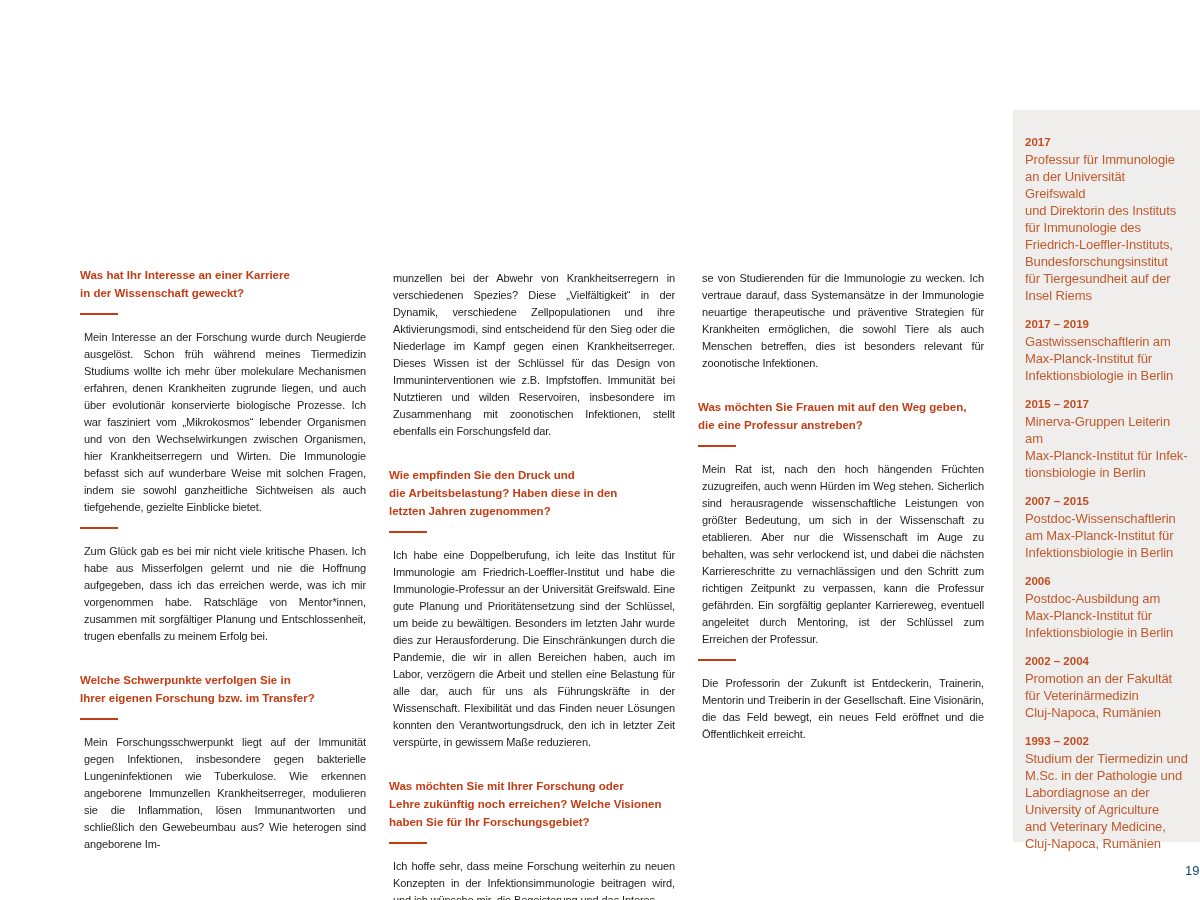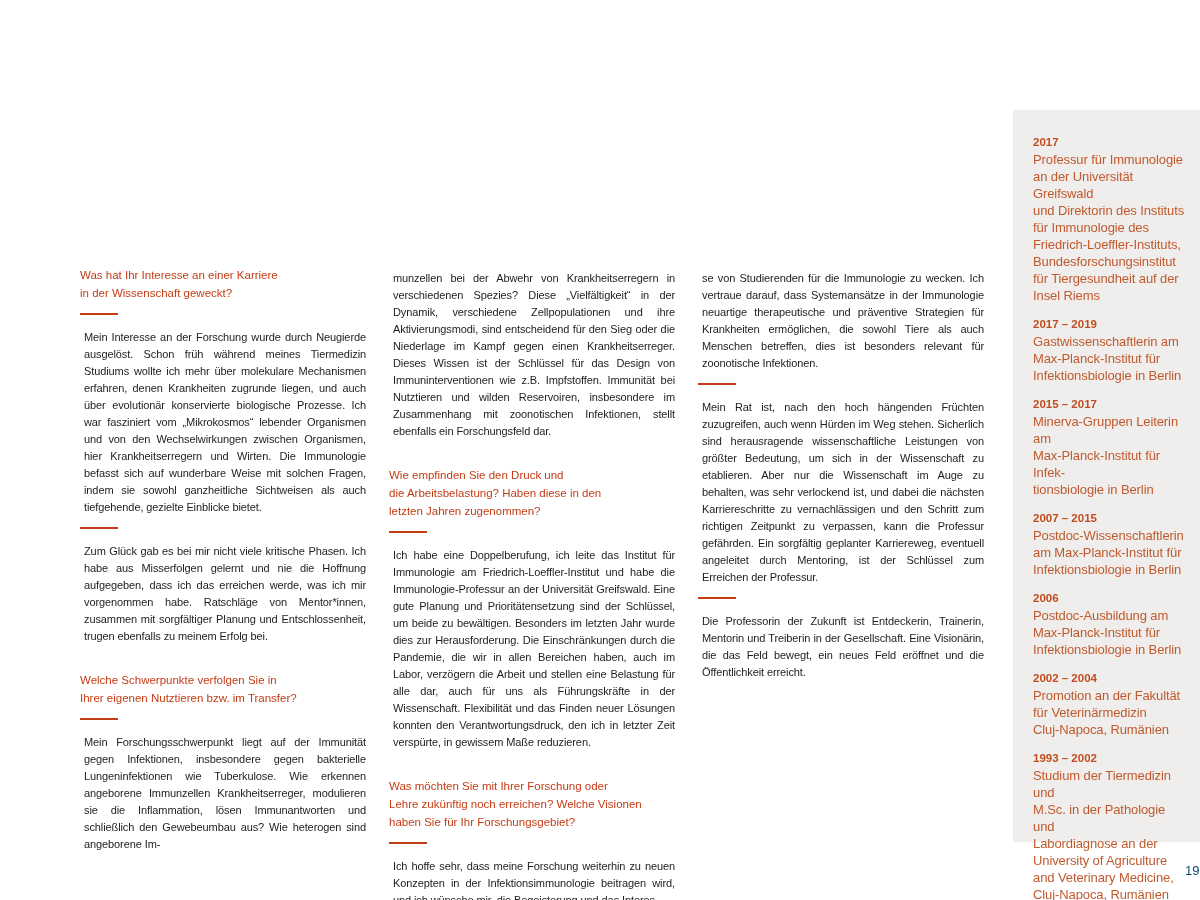"2017" .sidebar { padding: 24px 12px 0 20px -> 24px 12px 0 12px }
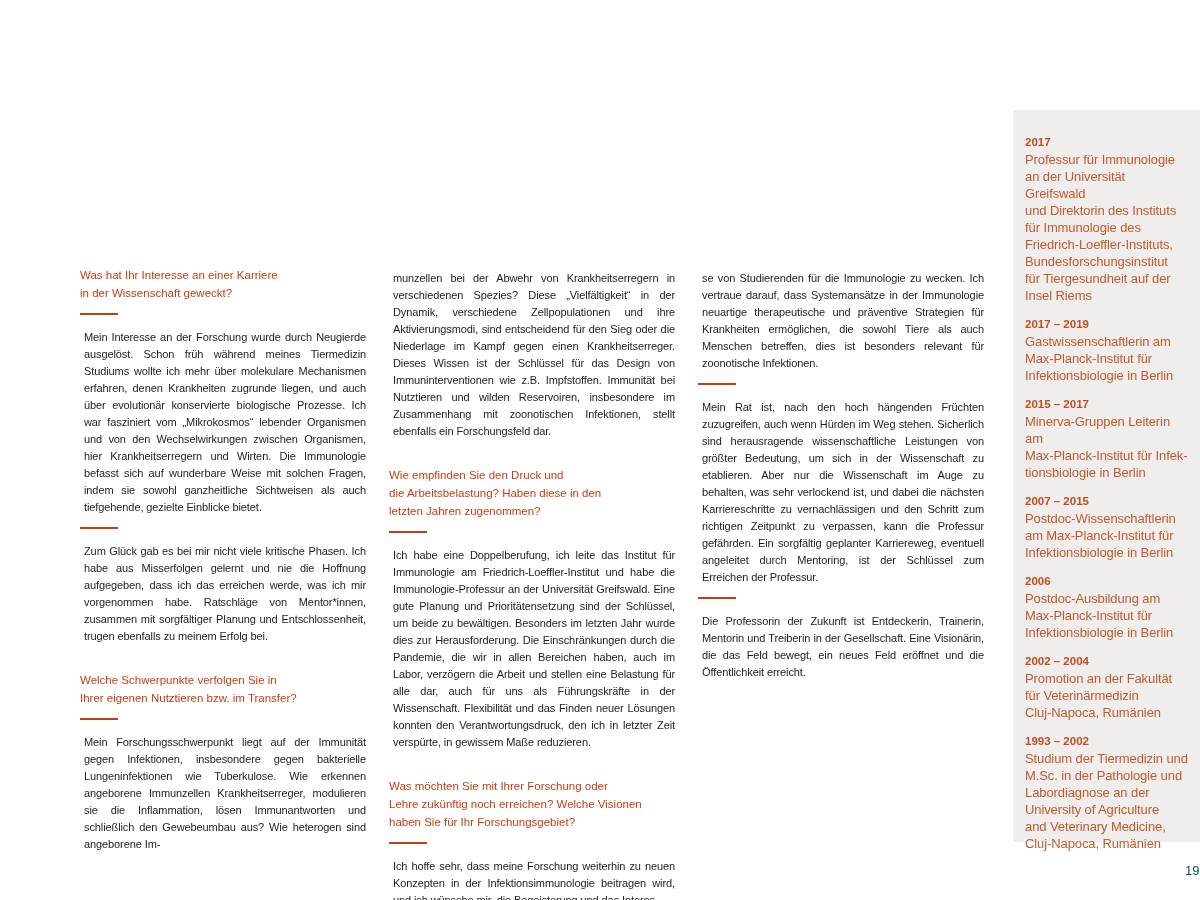"Was hat Ihr Interesse an" .question { font-weight: normal -> bold }
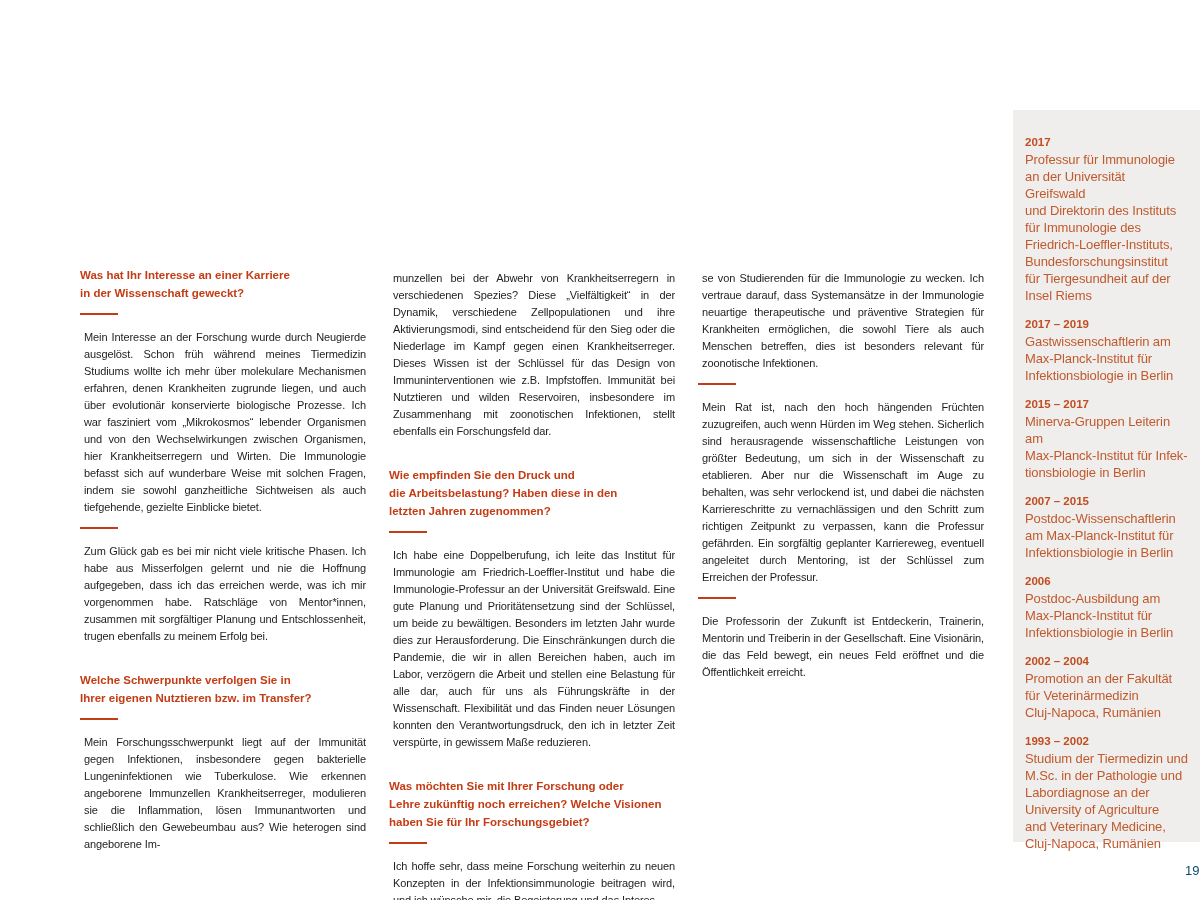"Was möchten Sie Frauen mit" div.question { html: none -> <div>Was möchten Sie Frauen mit auf den Weg geben, die eine Professur anstreben?</div> }
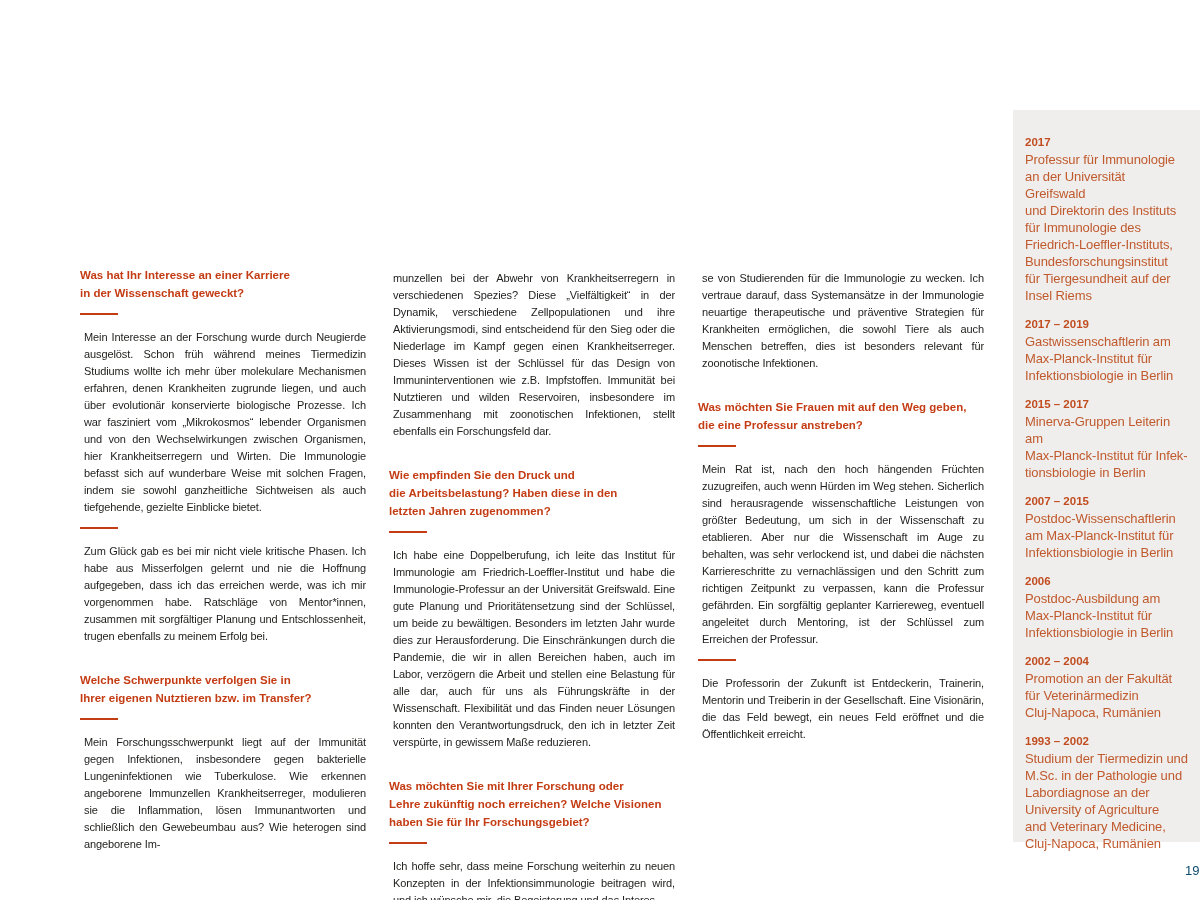"Welche Schwerpunkte verfolgen Sie in" div.question { text: Nutztieren -> Forschung }
